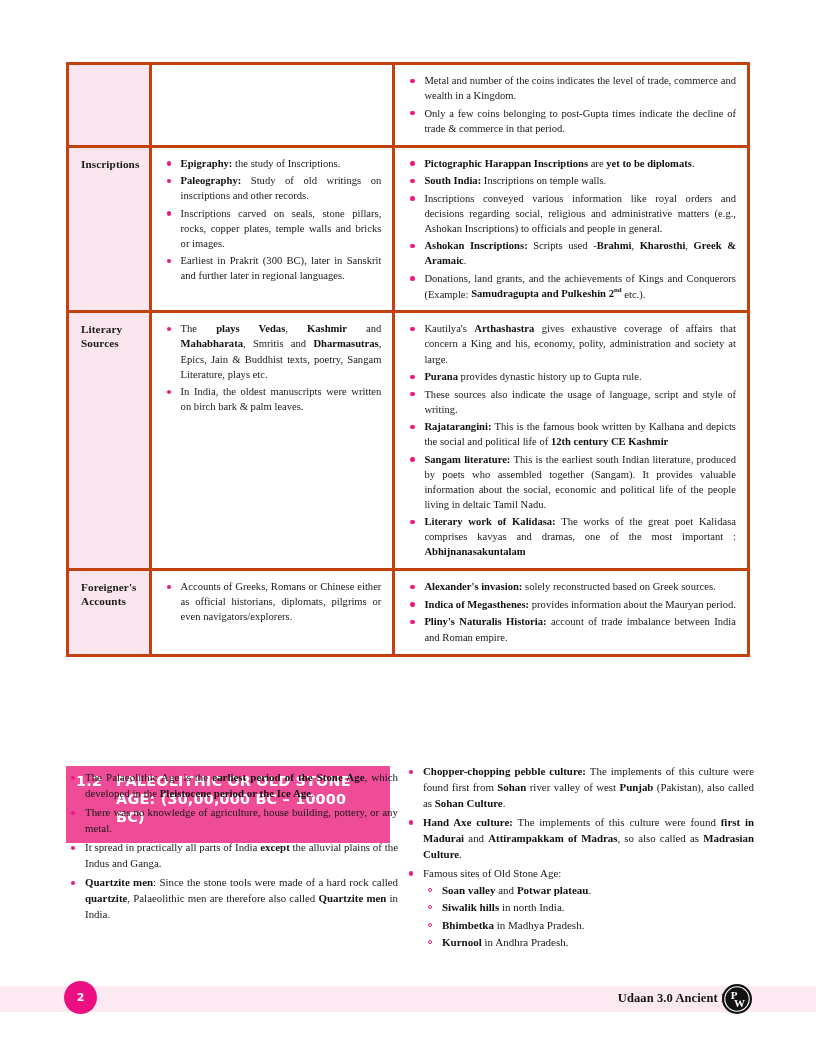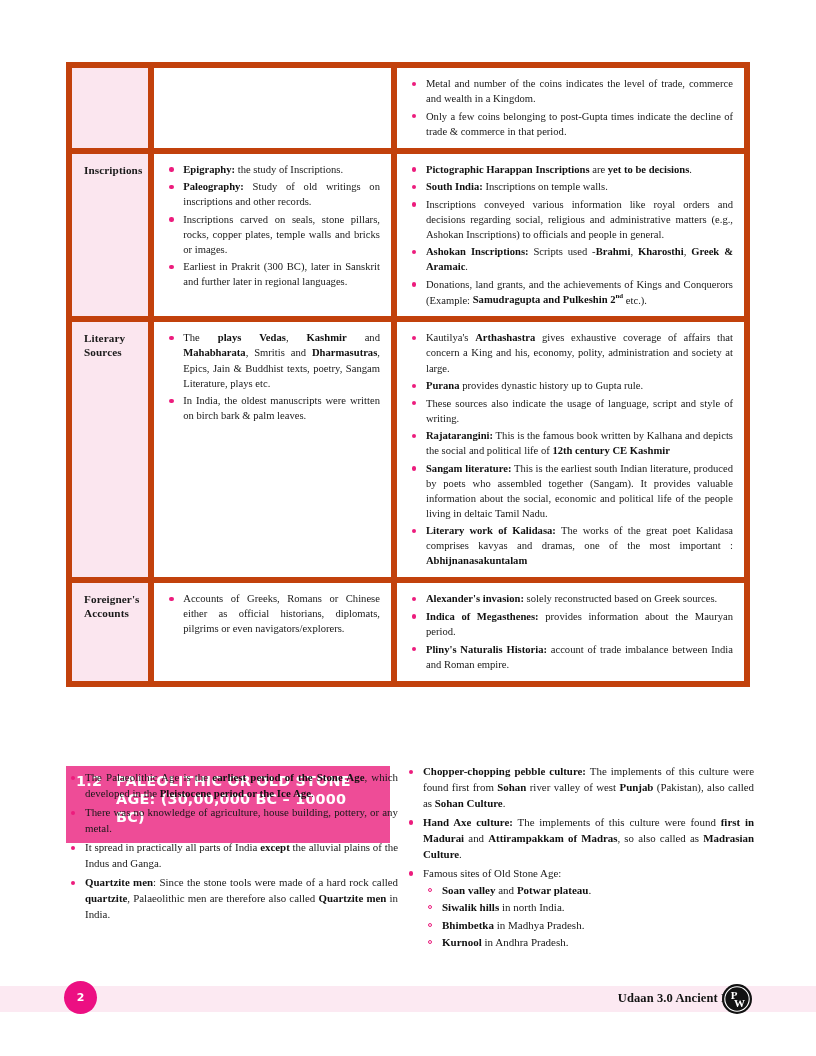"Metal and number of the" .src-table td { border: 6px solid #c2410c -> 3px solid #c2410c }
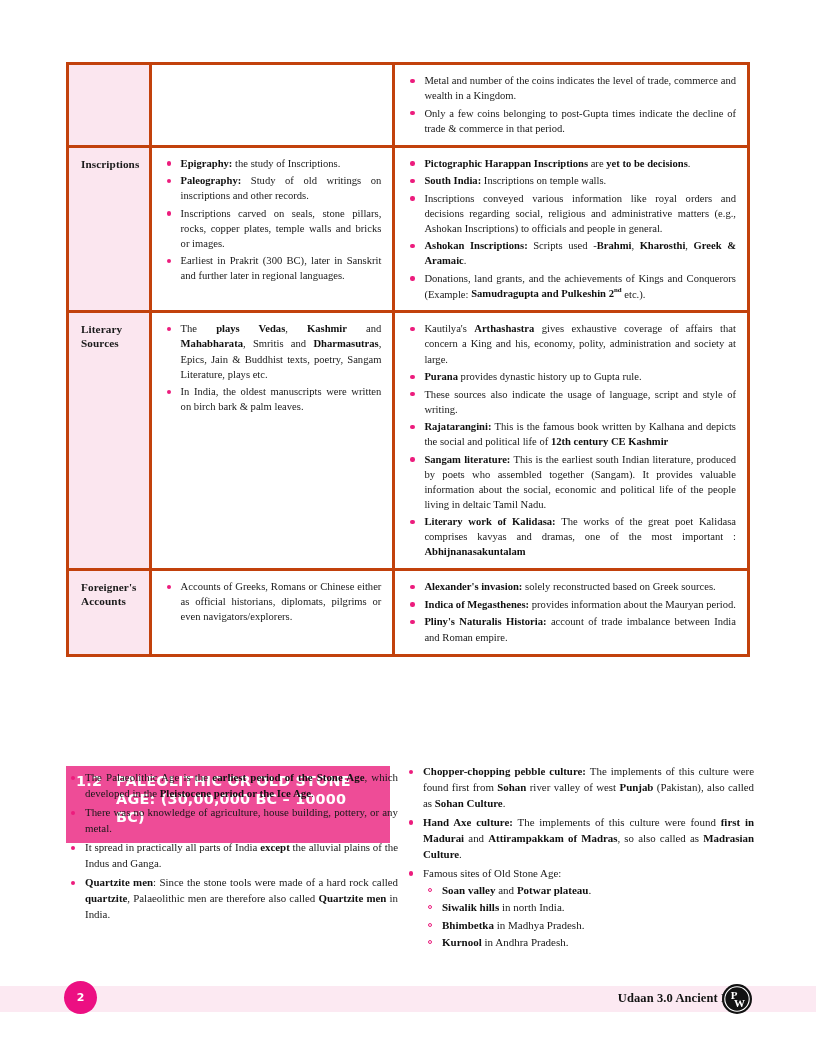"yet to be decisions" b { text: decisions -> diplomats }
